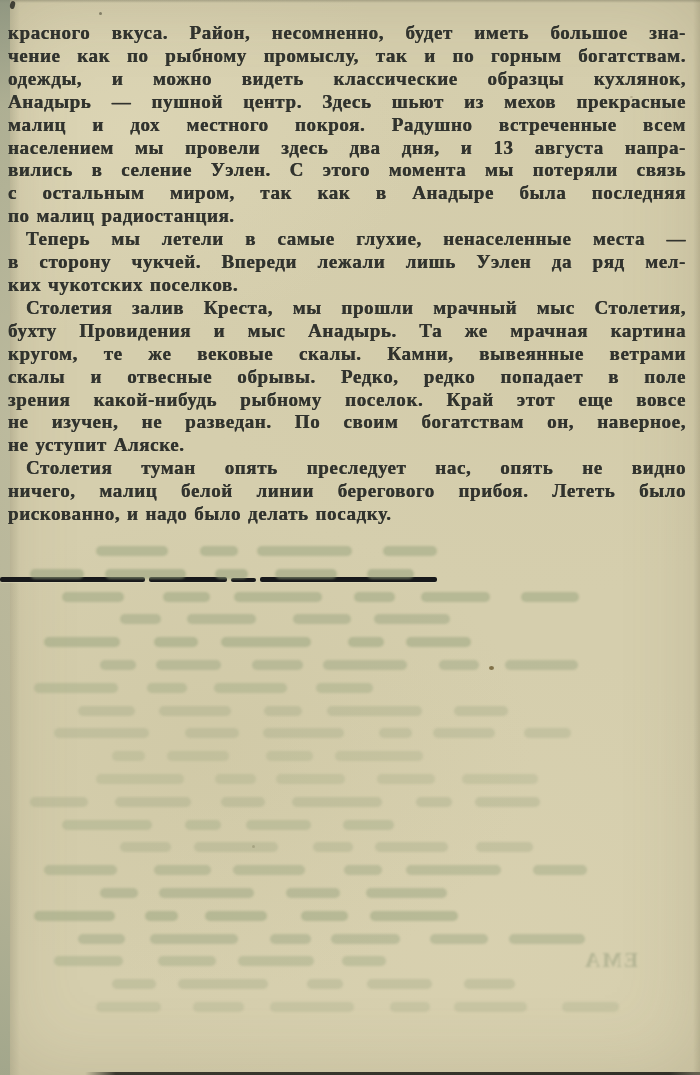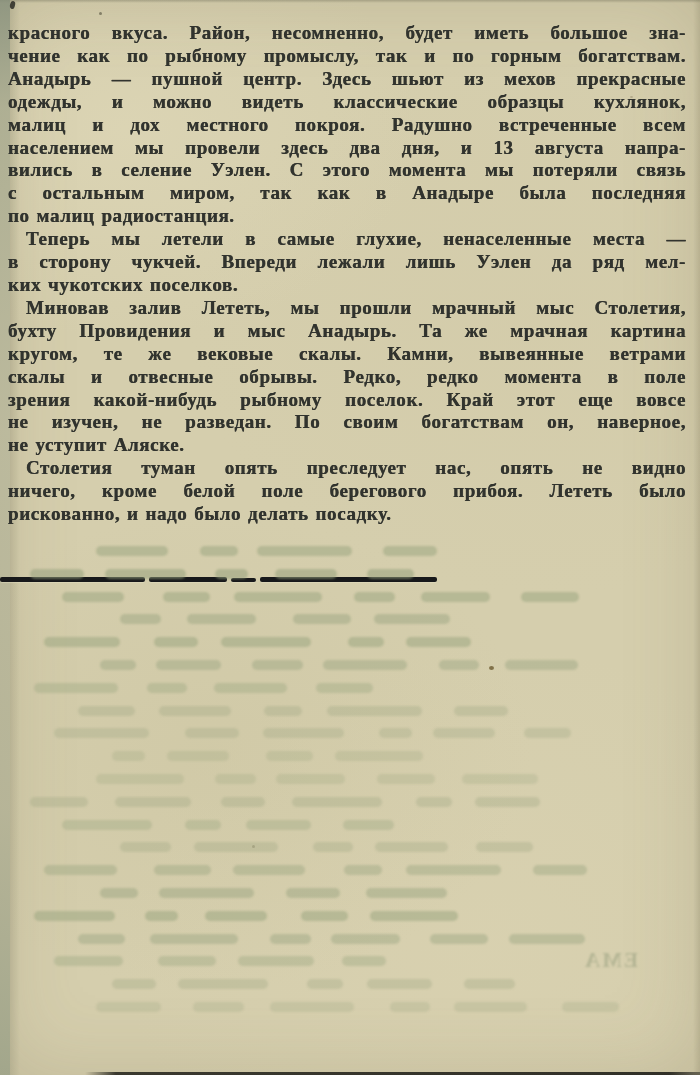"Анадырь — пушной центр. Здесь" div.line { order: before "одежды, и можно видеть классические" -> after "одежды, и можно видеть классические" }
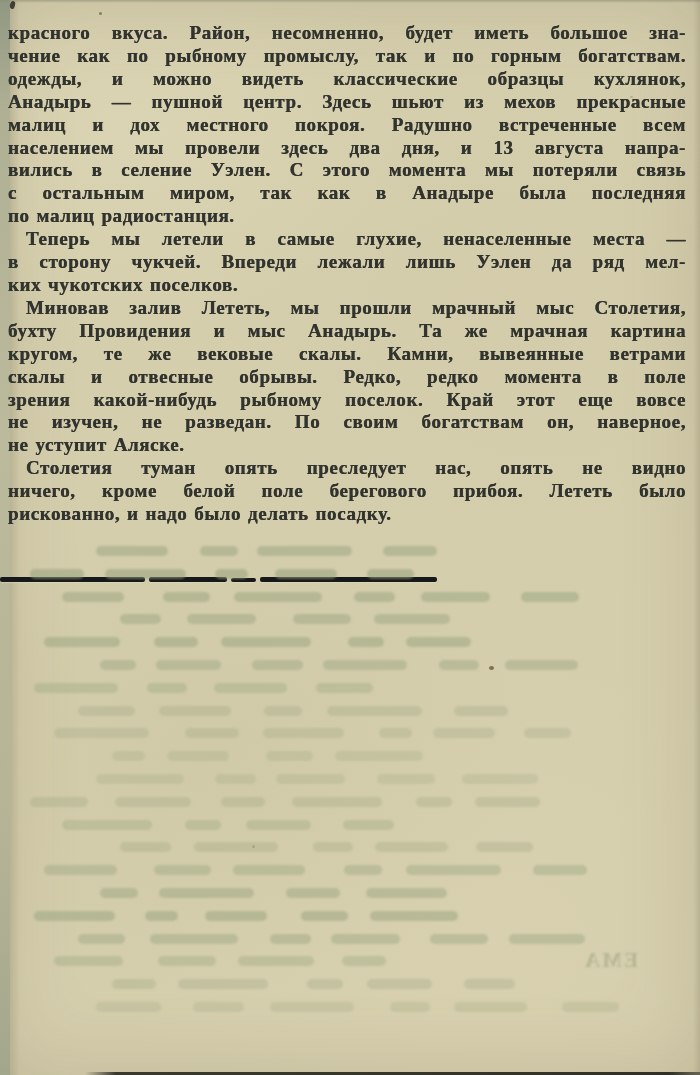"Миновав залив Лететь, мы прошли" div.line { text: Миновав залив Лететь -> Столетия залив Креста }
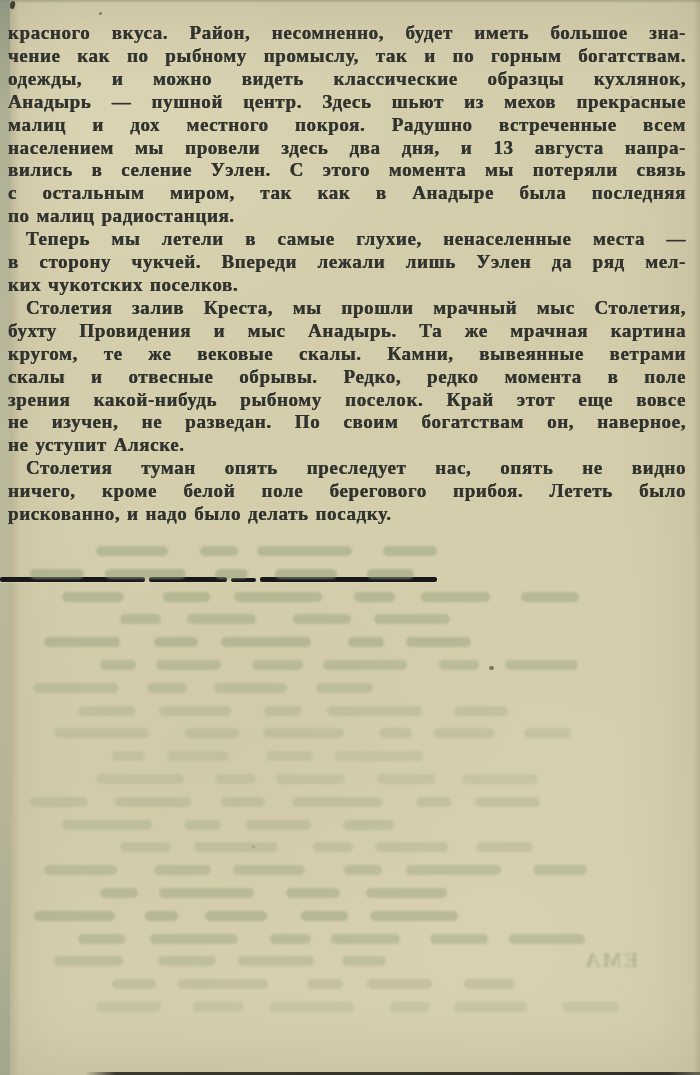"скалы и отвесные обрывы. Редко," div.line { text: момента -> попадает }
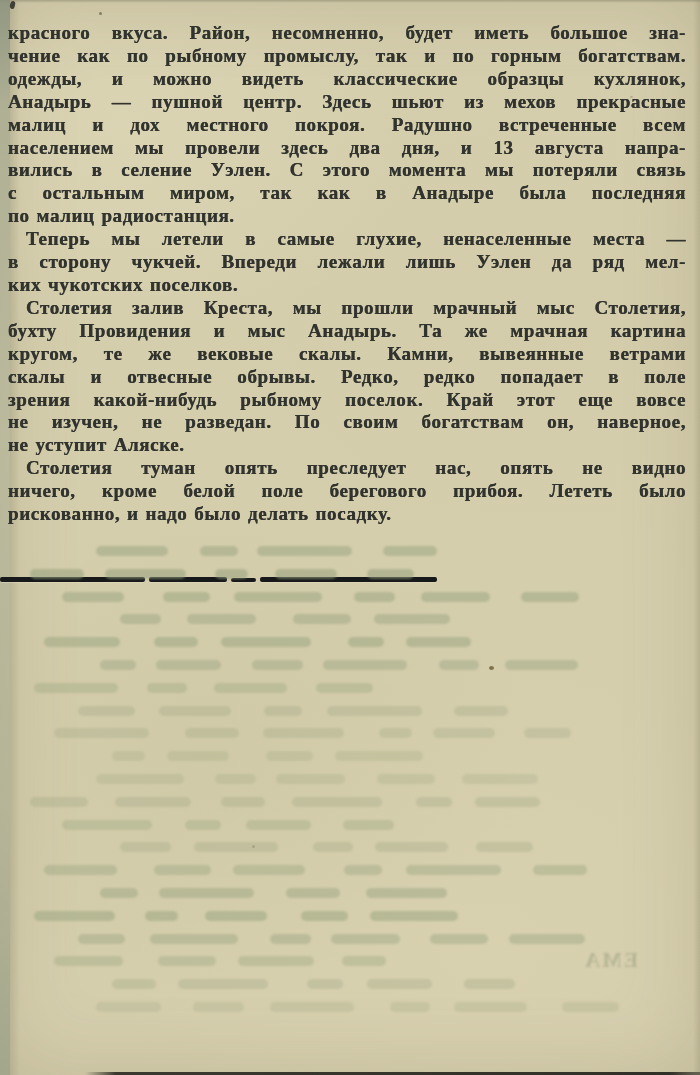"ничего, кроме белой поле берегового" div.line { text: кроме белой поле -> малиц белой линии }
